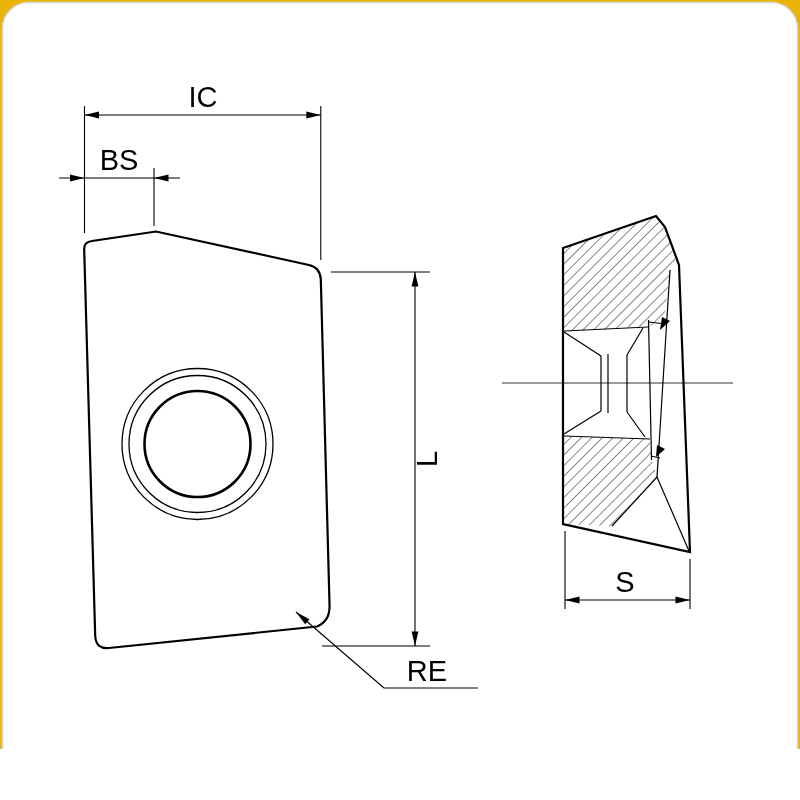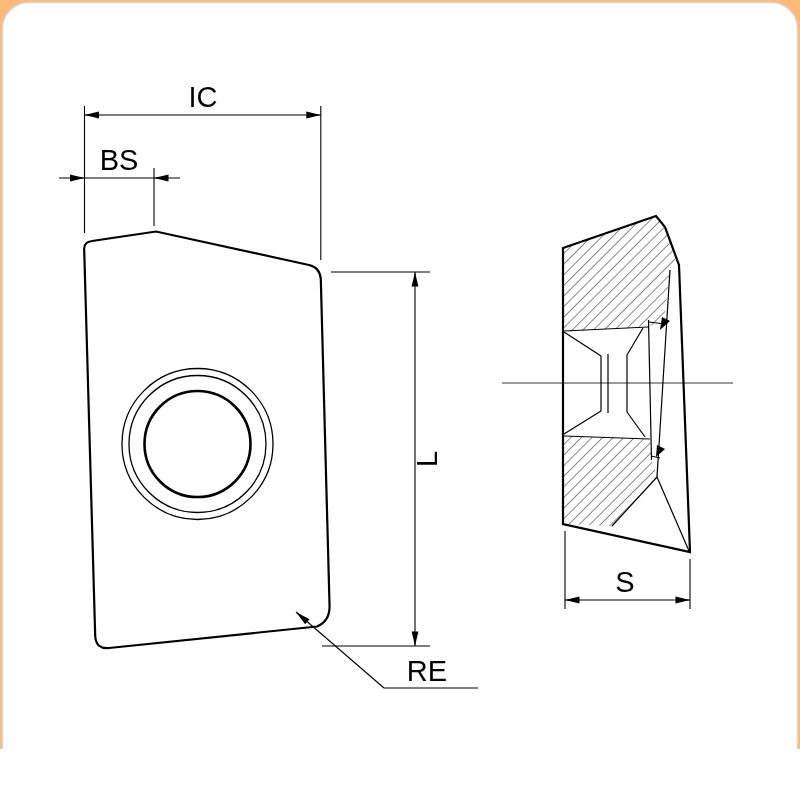"IC" .canvas { background: #fdba74 -> #eab308 }
